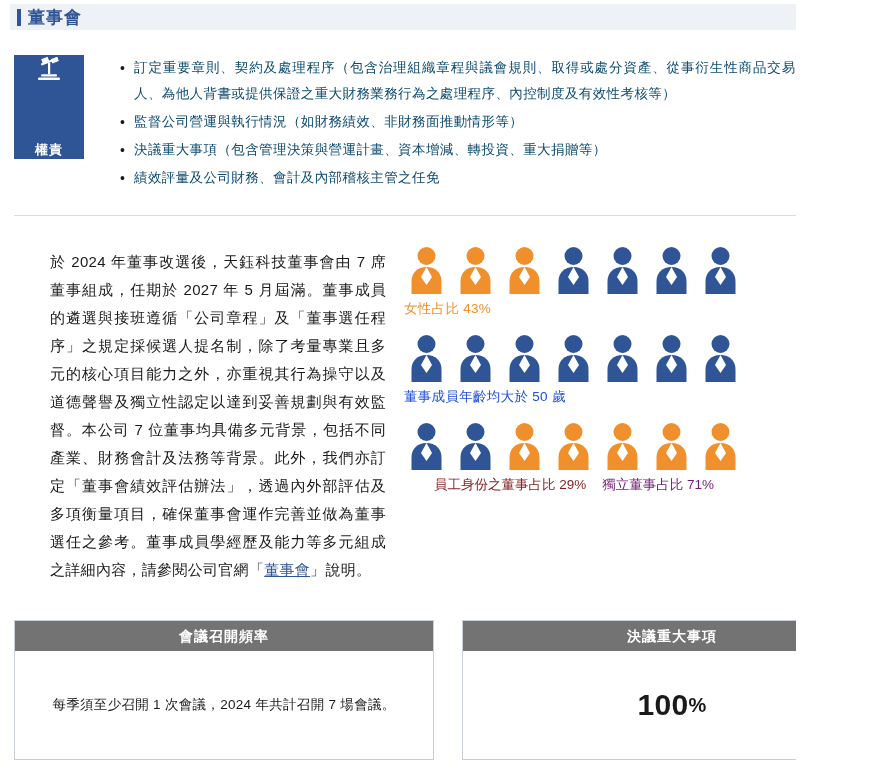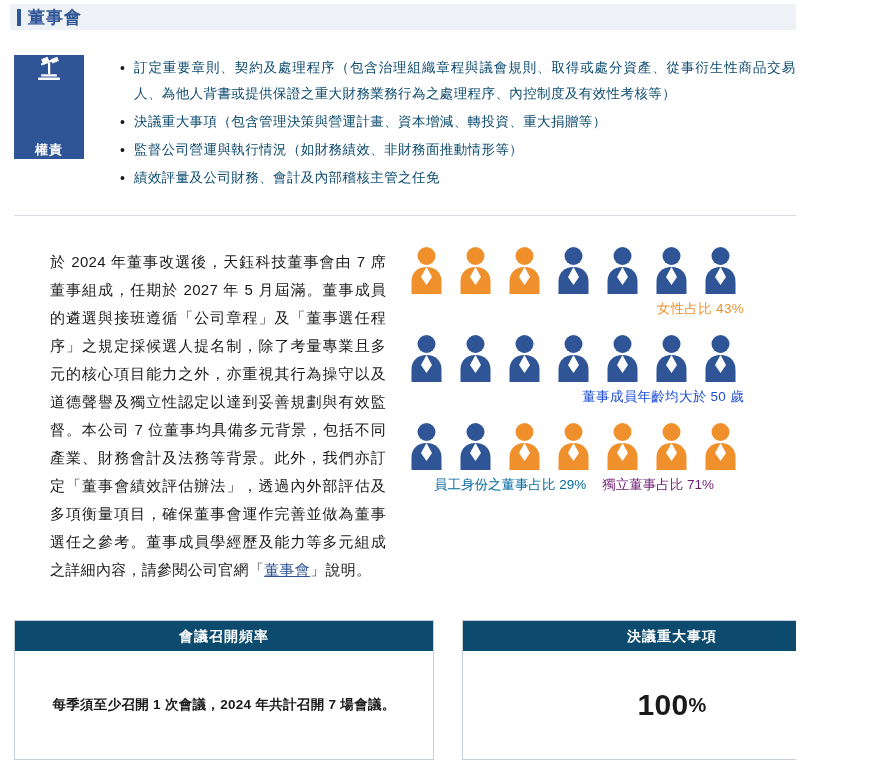"決議重大事項（包含管理決策與營運計畫、資本增減、轉投資、重大捐贈等）" li { order: before "監督公司營運與執行情況（如財務績效、非財務面推動情形等）" -> after "監督公司營運與執行情況（如財務績效、非財務面推動情形等）" }
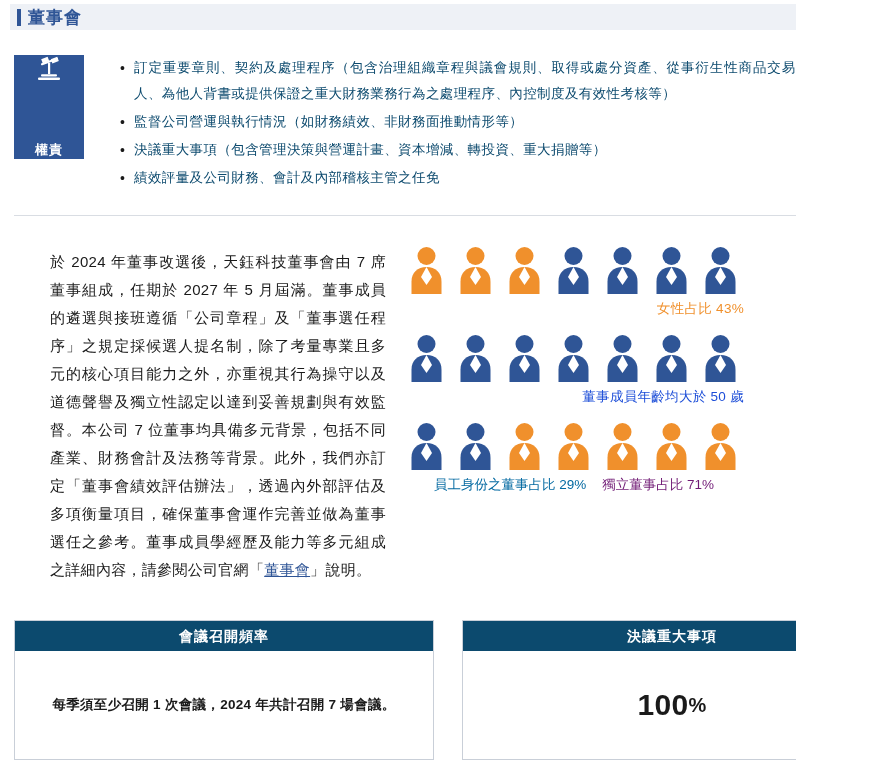"女性占比 43%" .cap { text-align: right -> left }
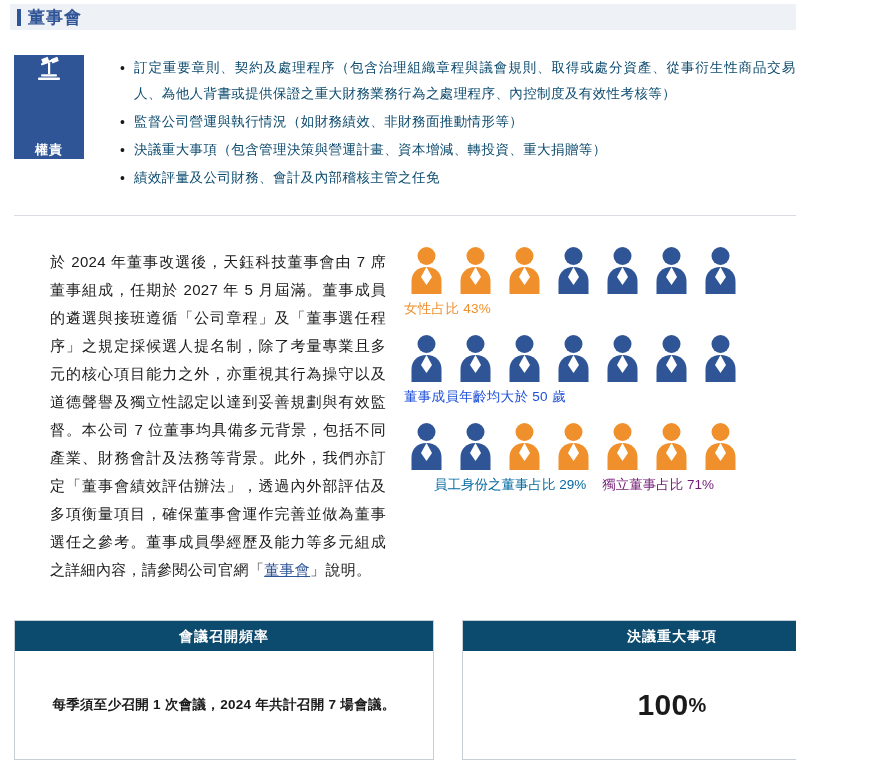"員工身份之董事占比 29%" span { color: #0369a1 -> #7f1d1d }
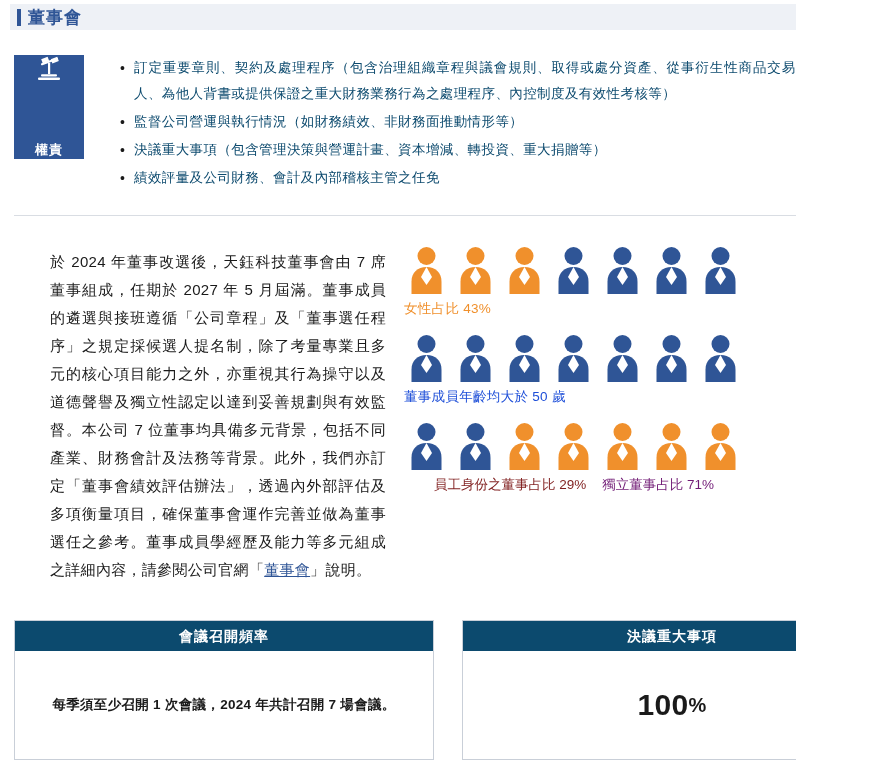"會議召開頻率" .card-head { background: #0c4a6e -> #737373 }
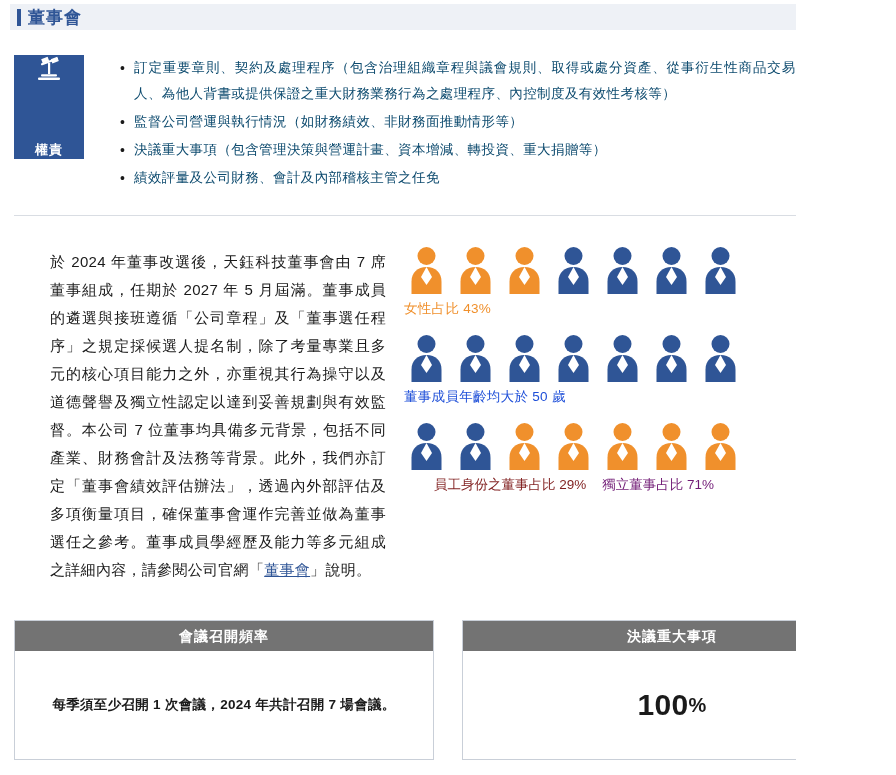"每季須至少召開 1 次會議，2024 年共計召開 7" .card-body { font-weight: bold -> none }
